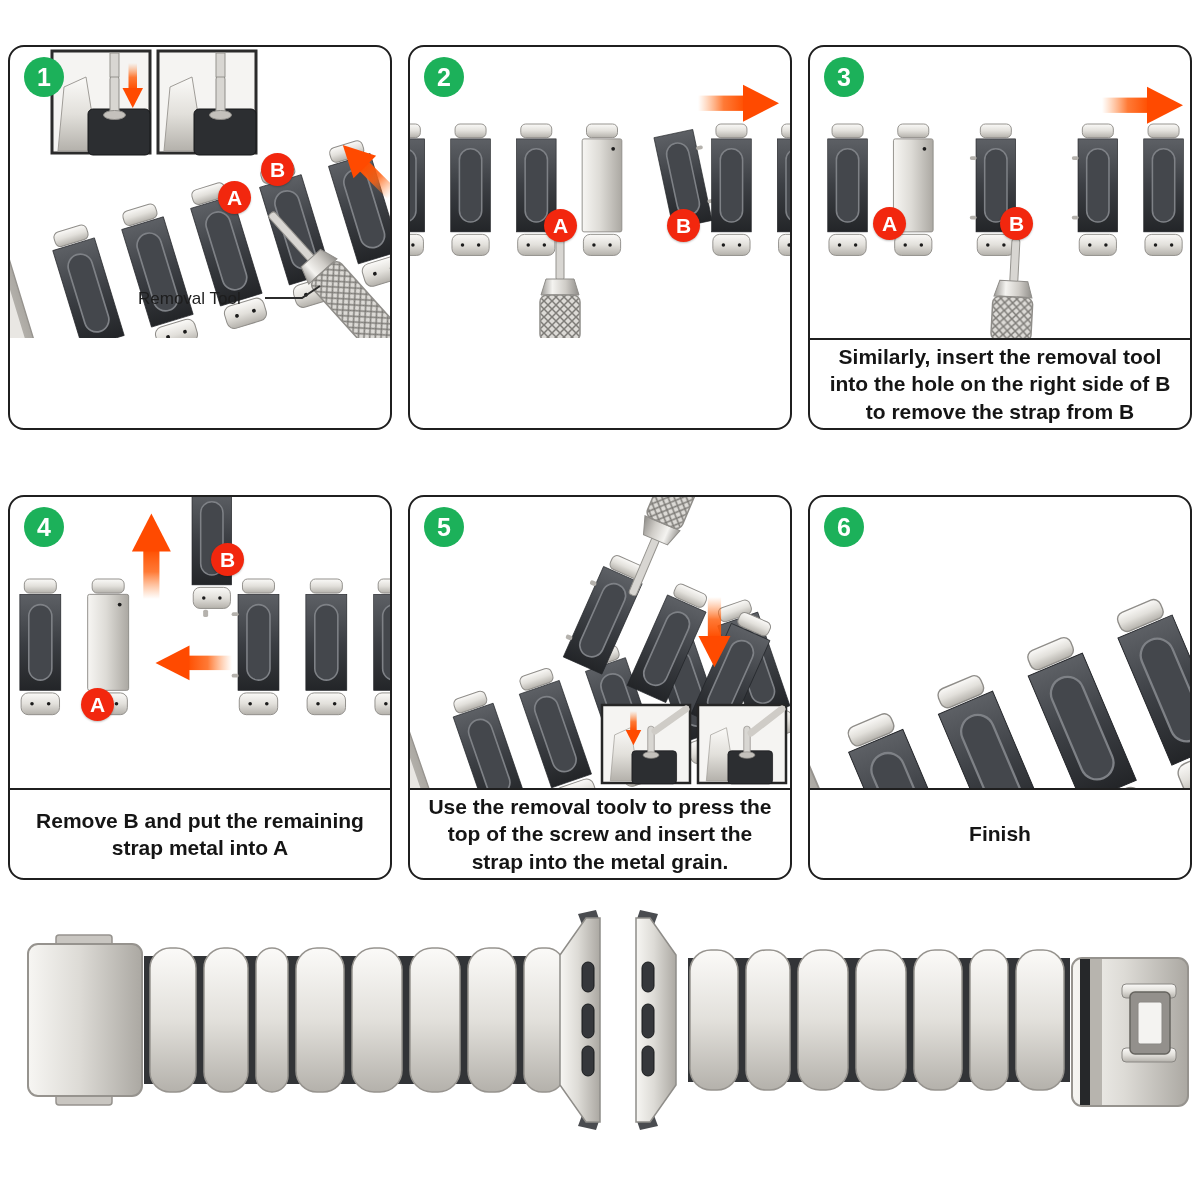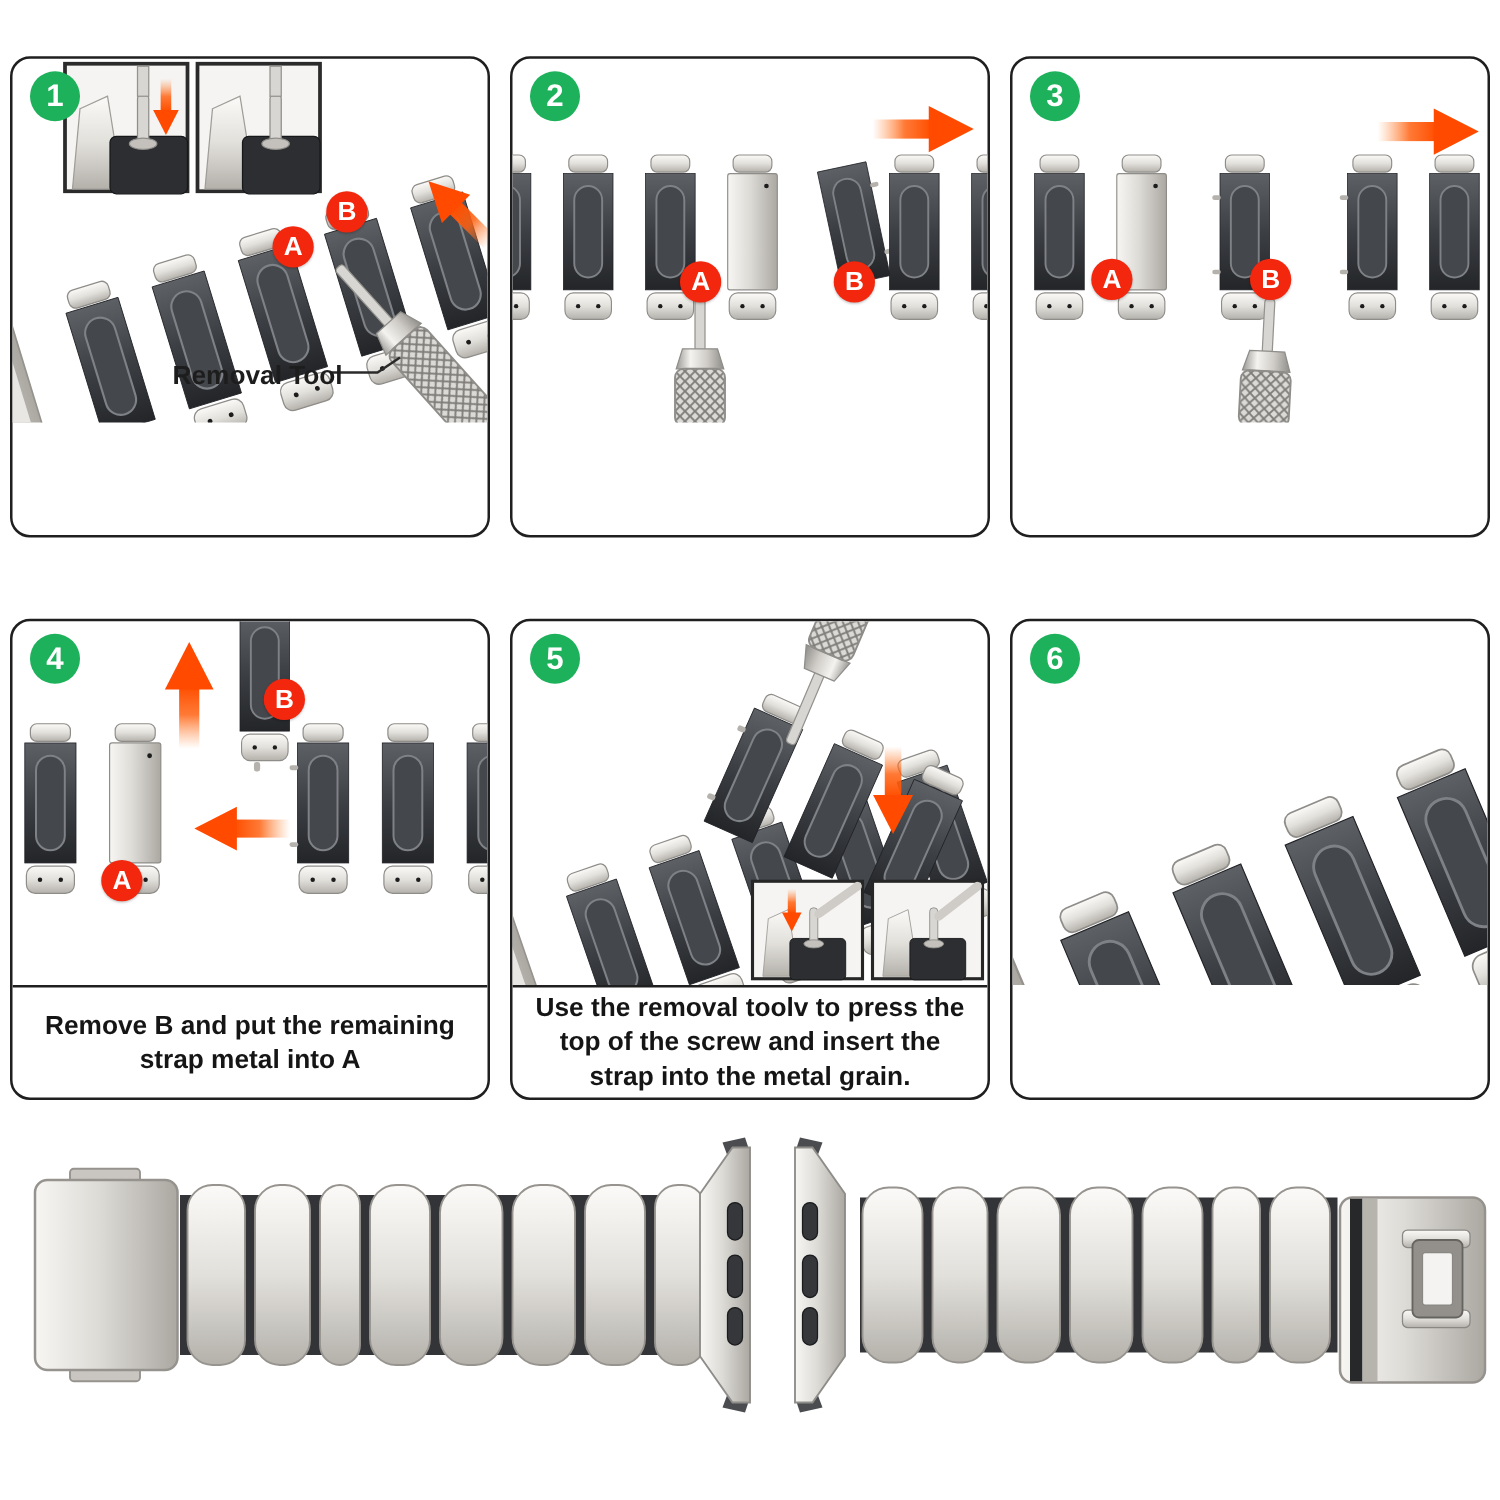"Removal Tool" .tool-label { font-size: 21px -> 17px; font-weight: 700 -> 400 }
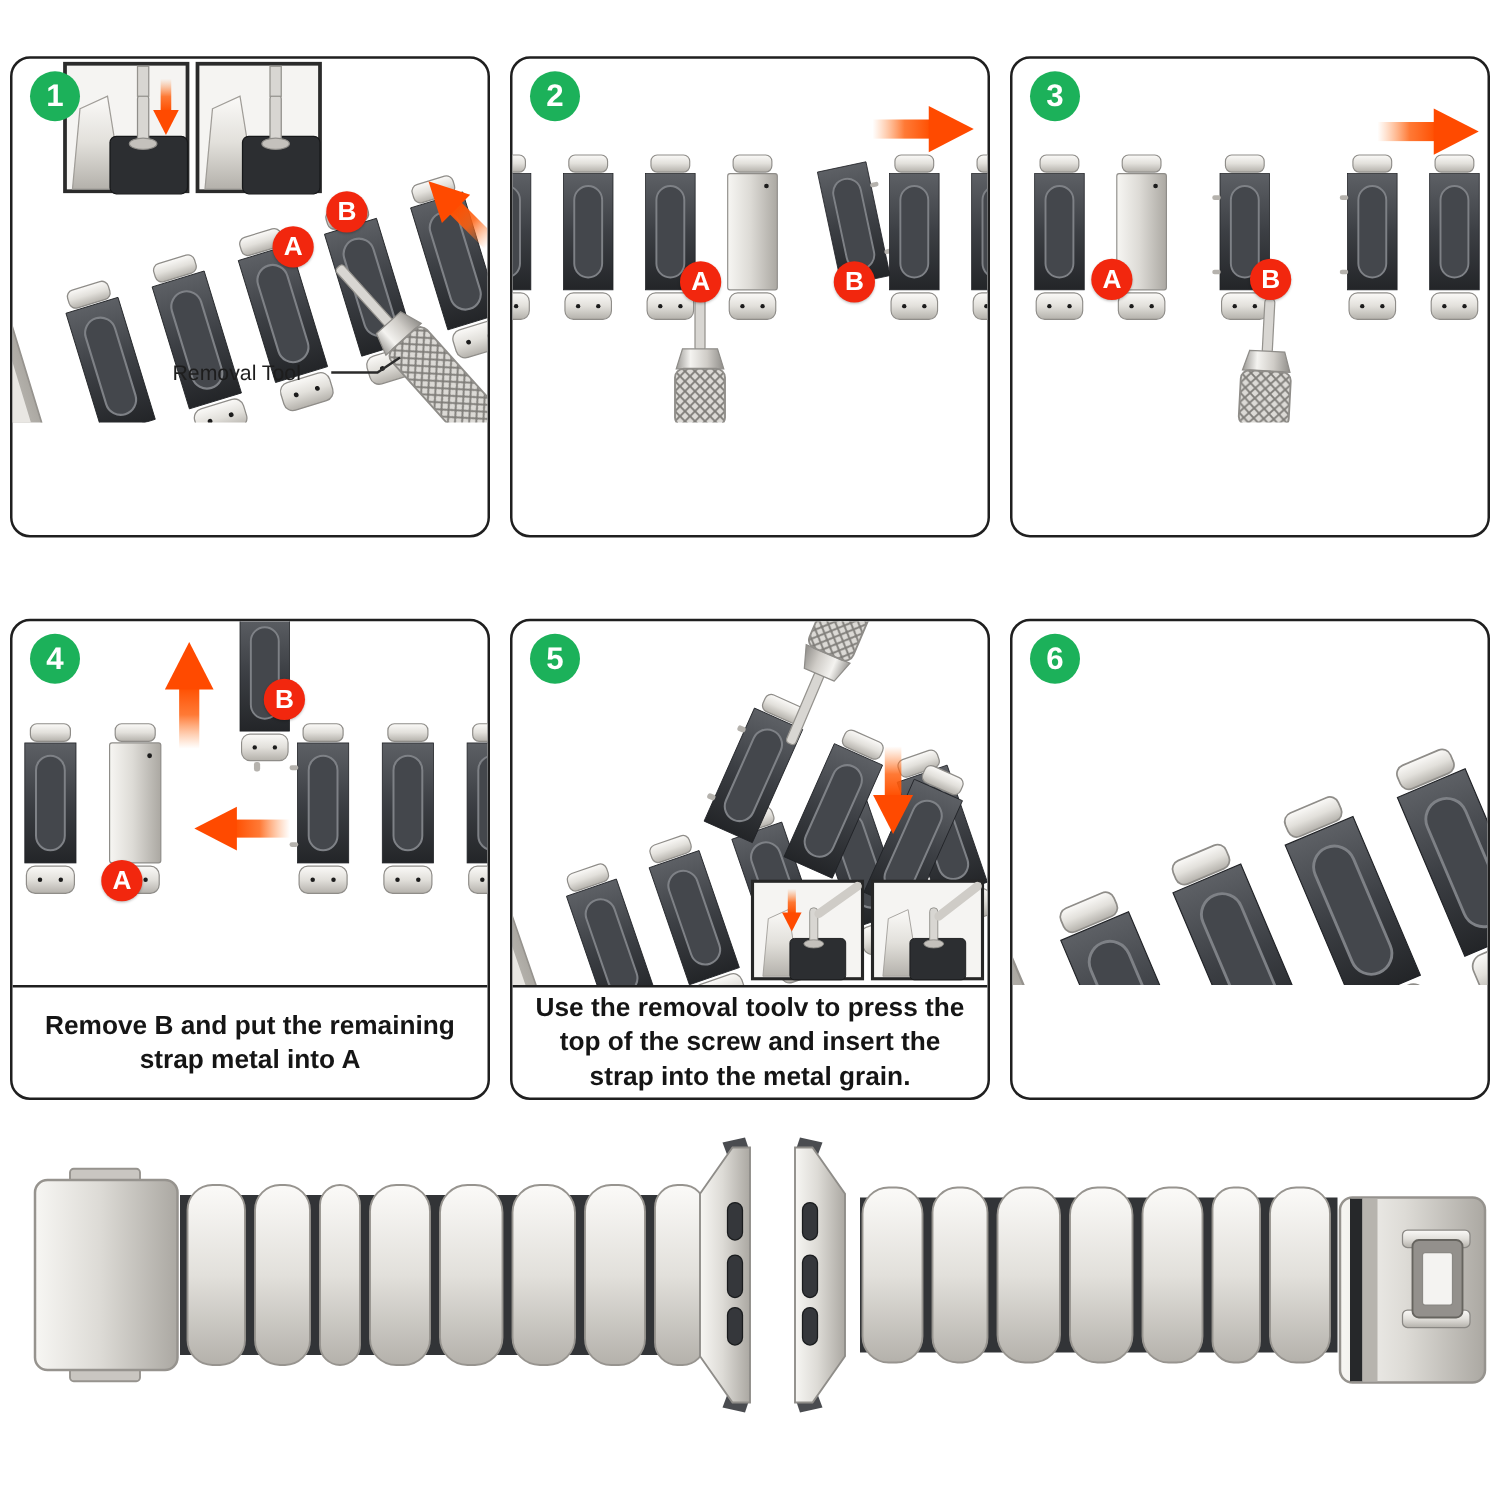"Similarly, insert the removal tool" div.caption { html: none -> <div>Similarly, insert the removal tool into the hole on the right side of B to remove the strap from B</div> }
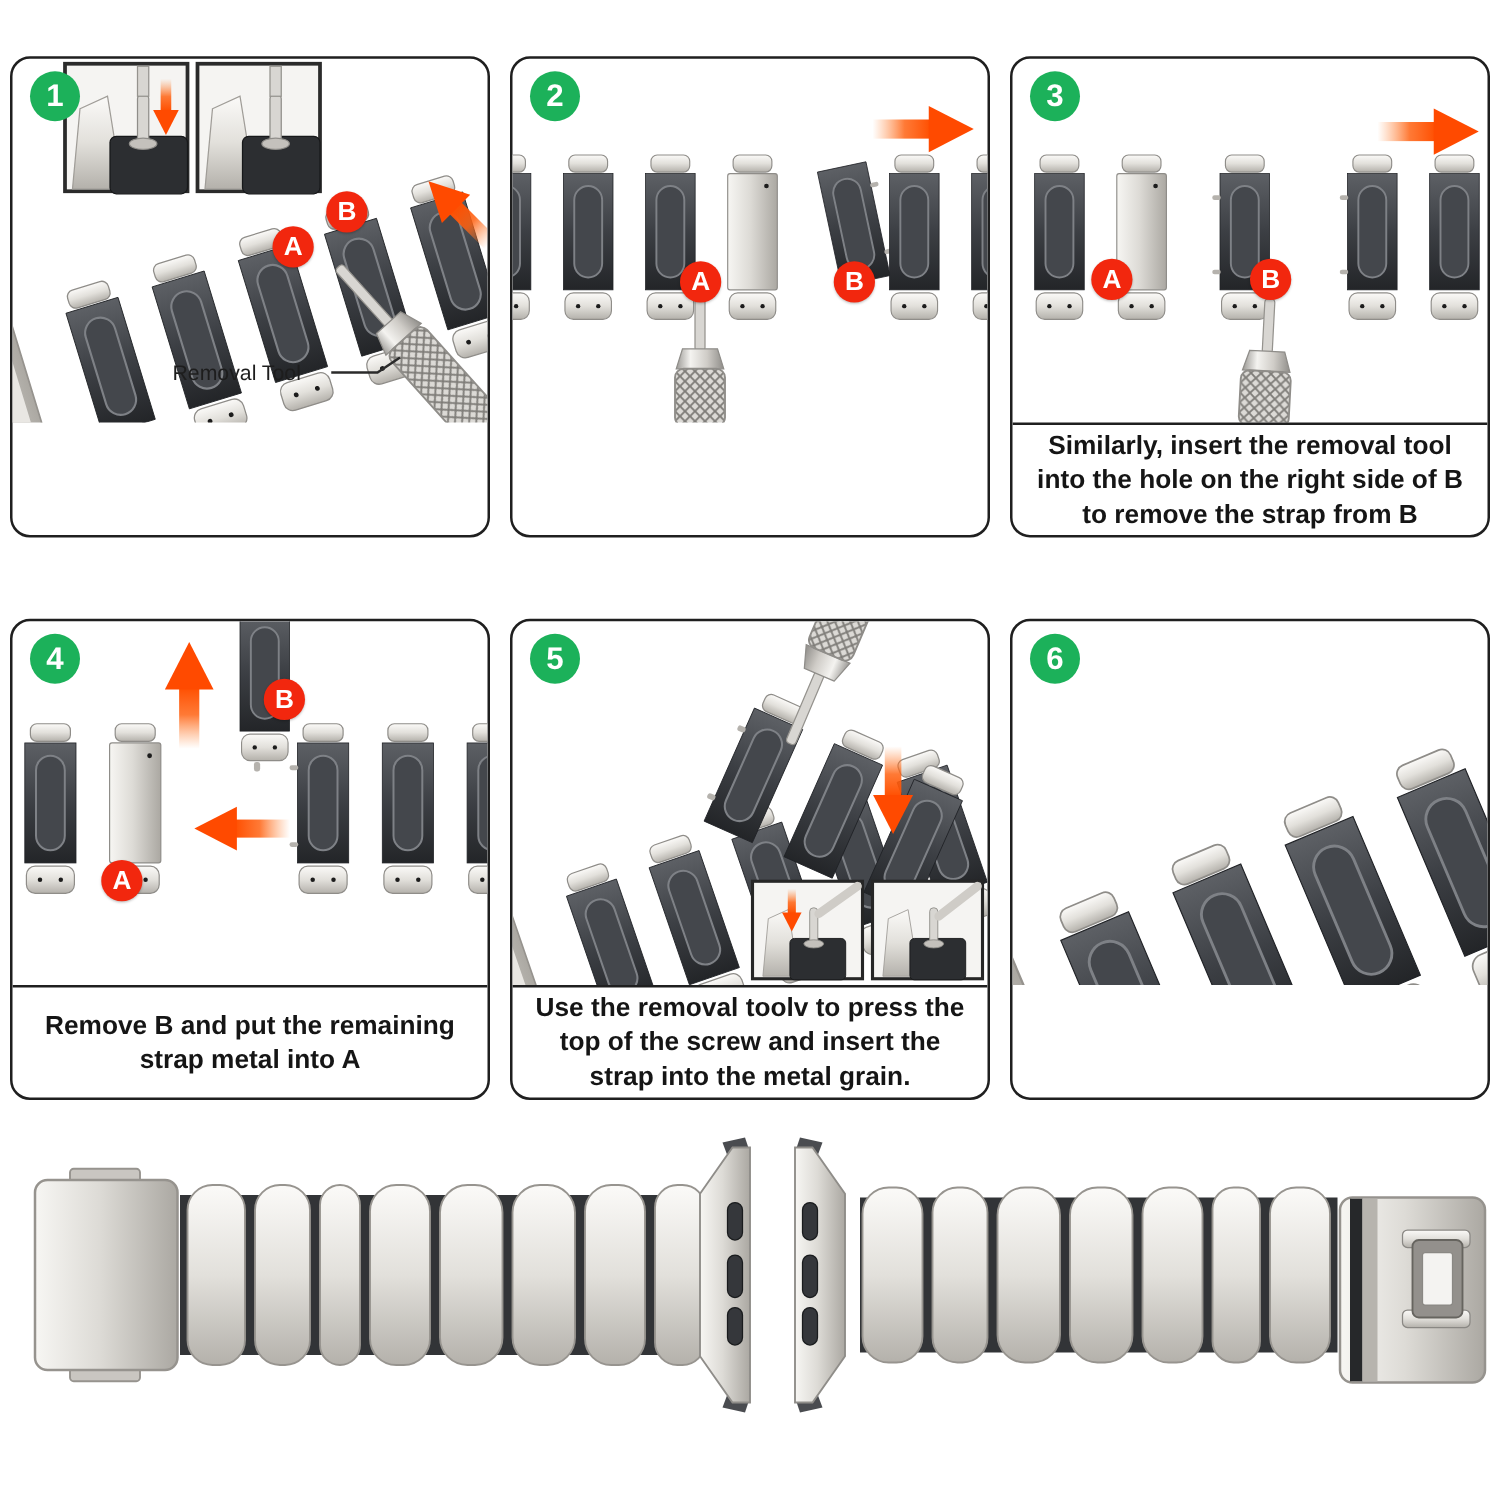"Finish" div.caption { html: none -> <div>Finish</div> }
